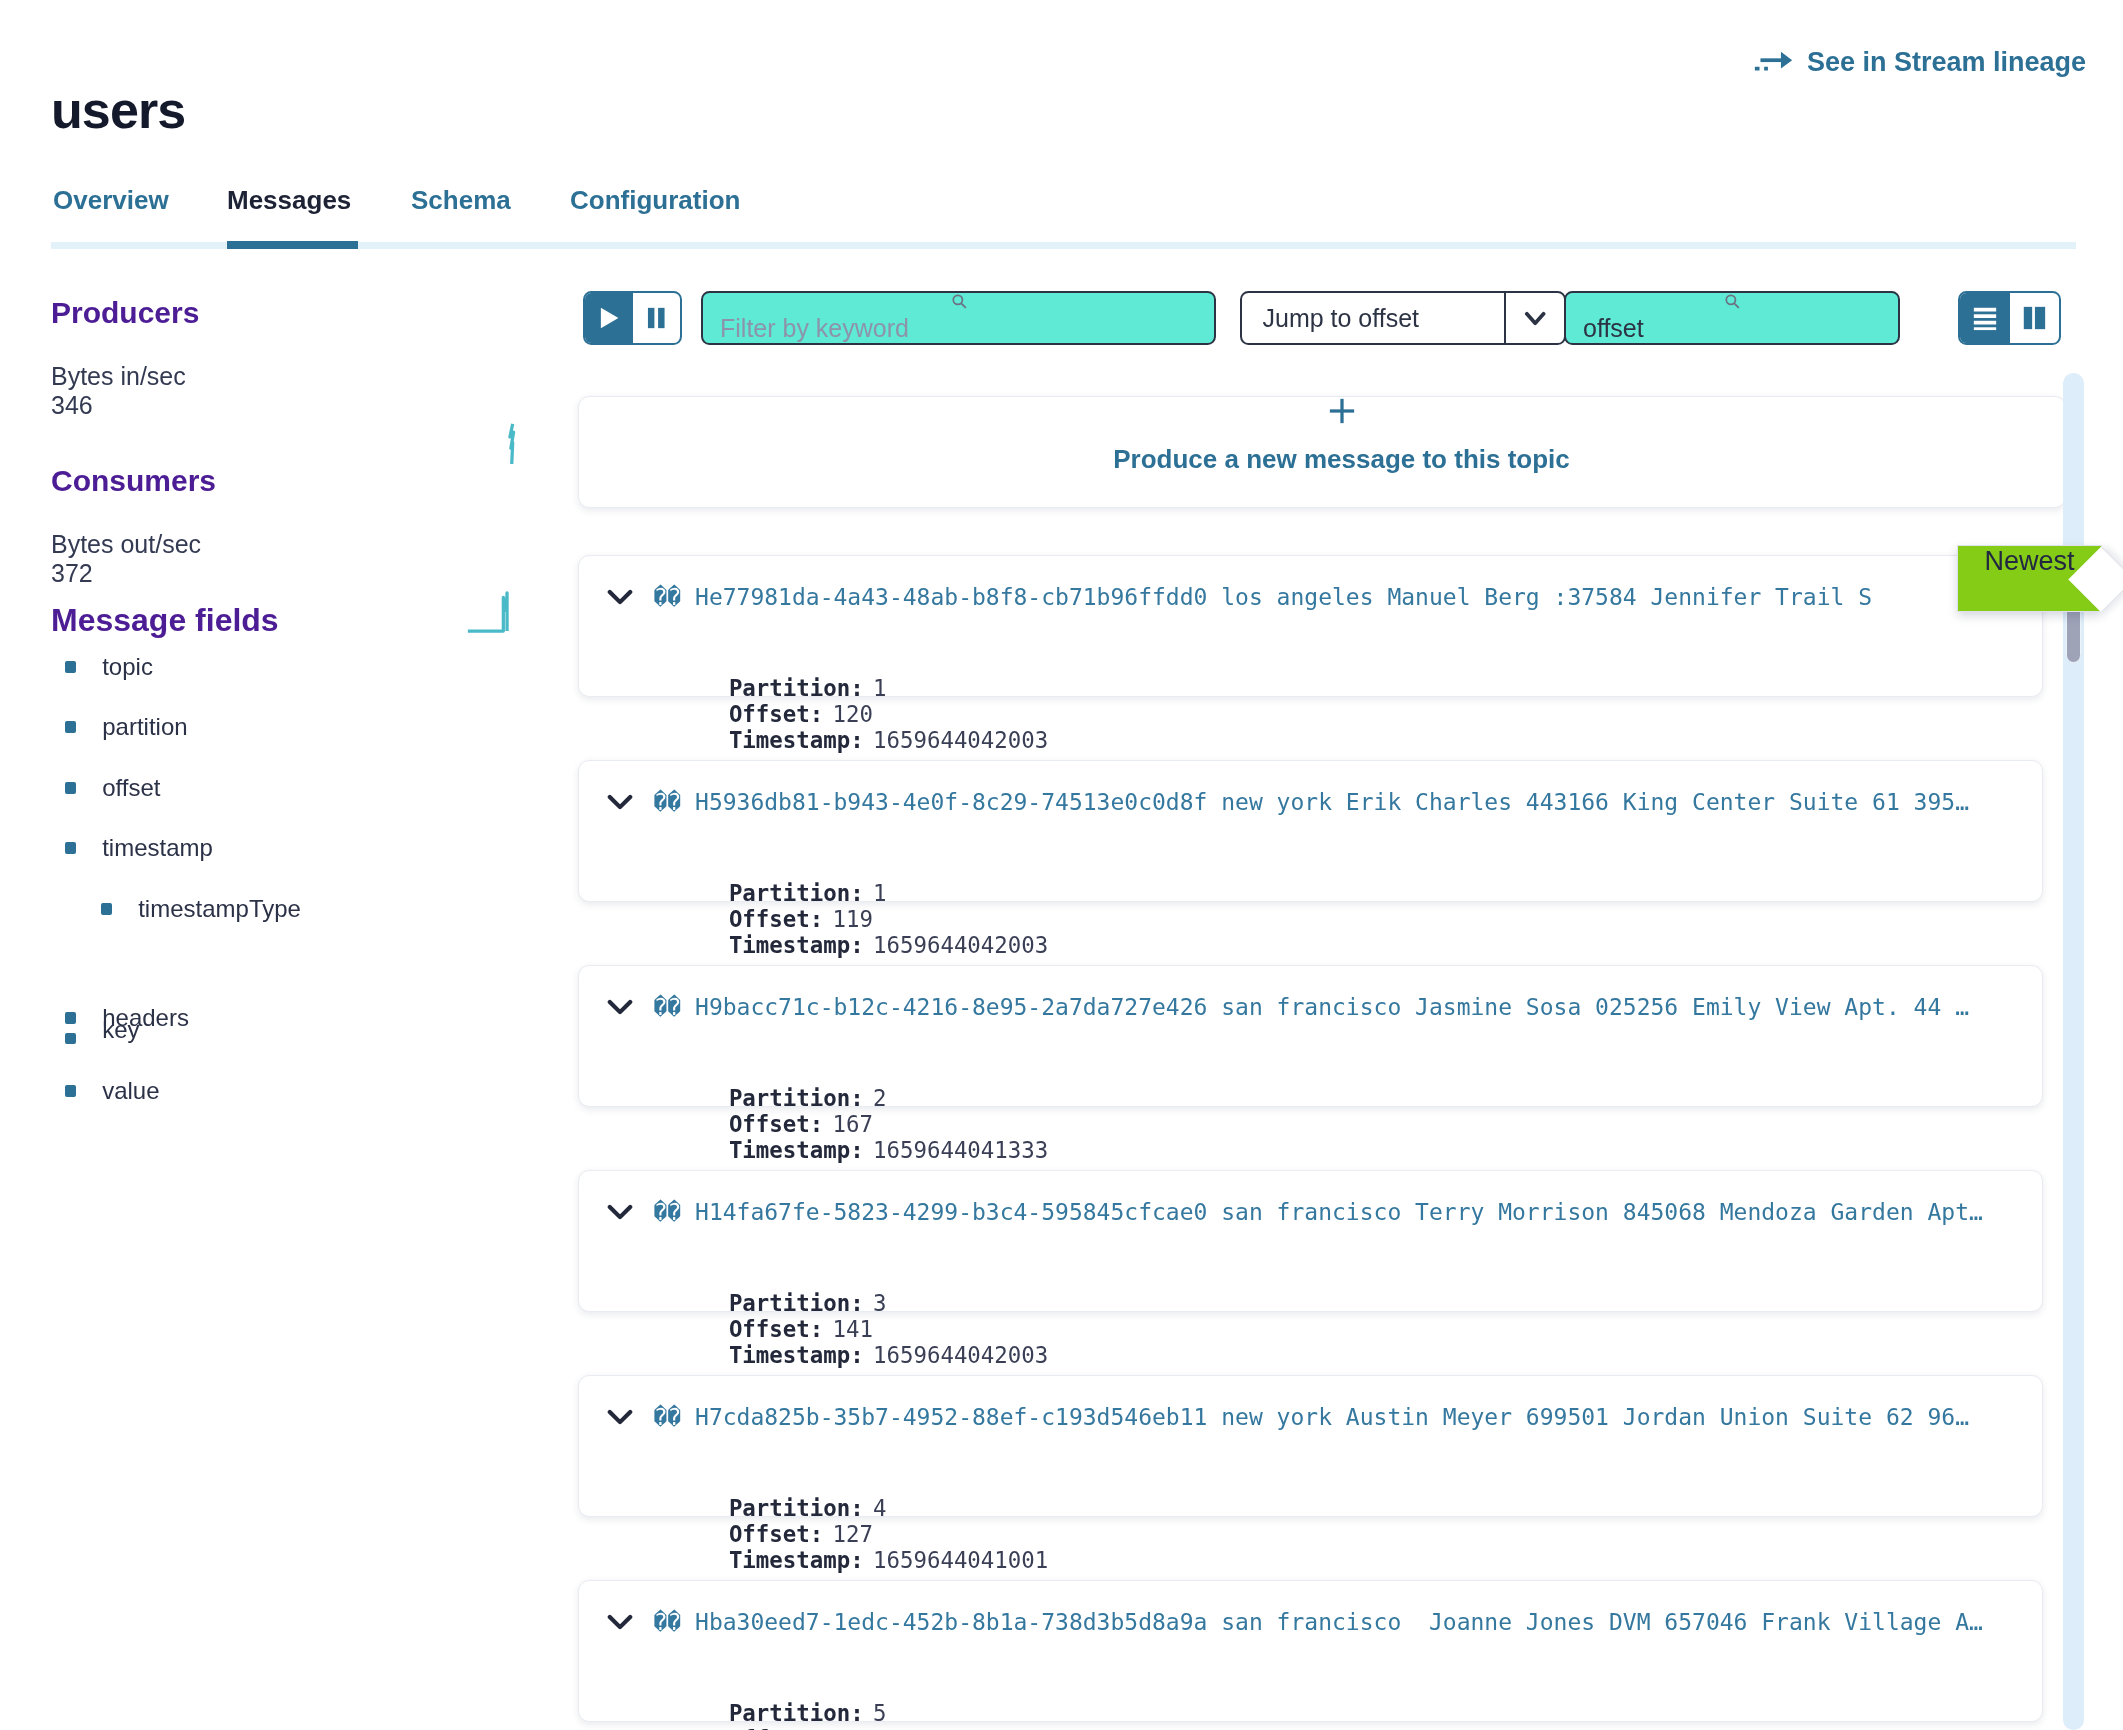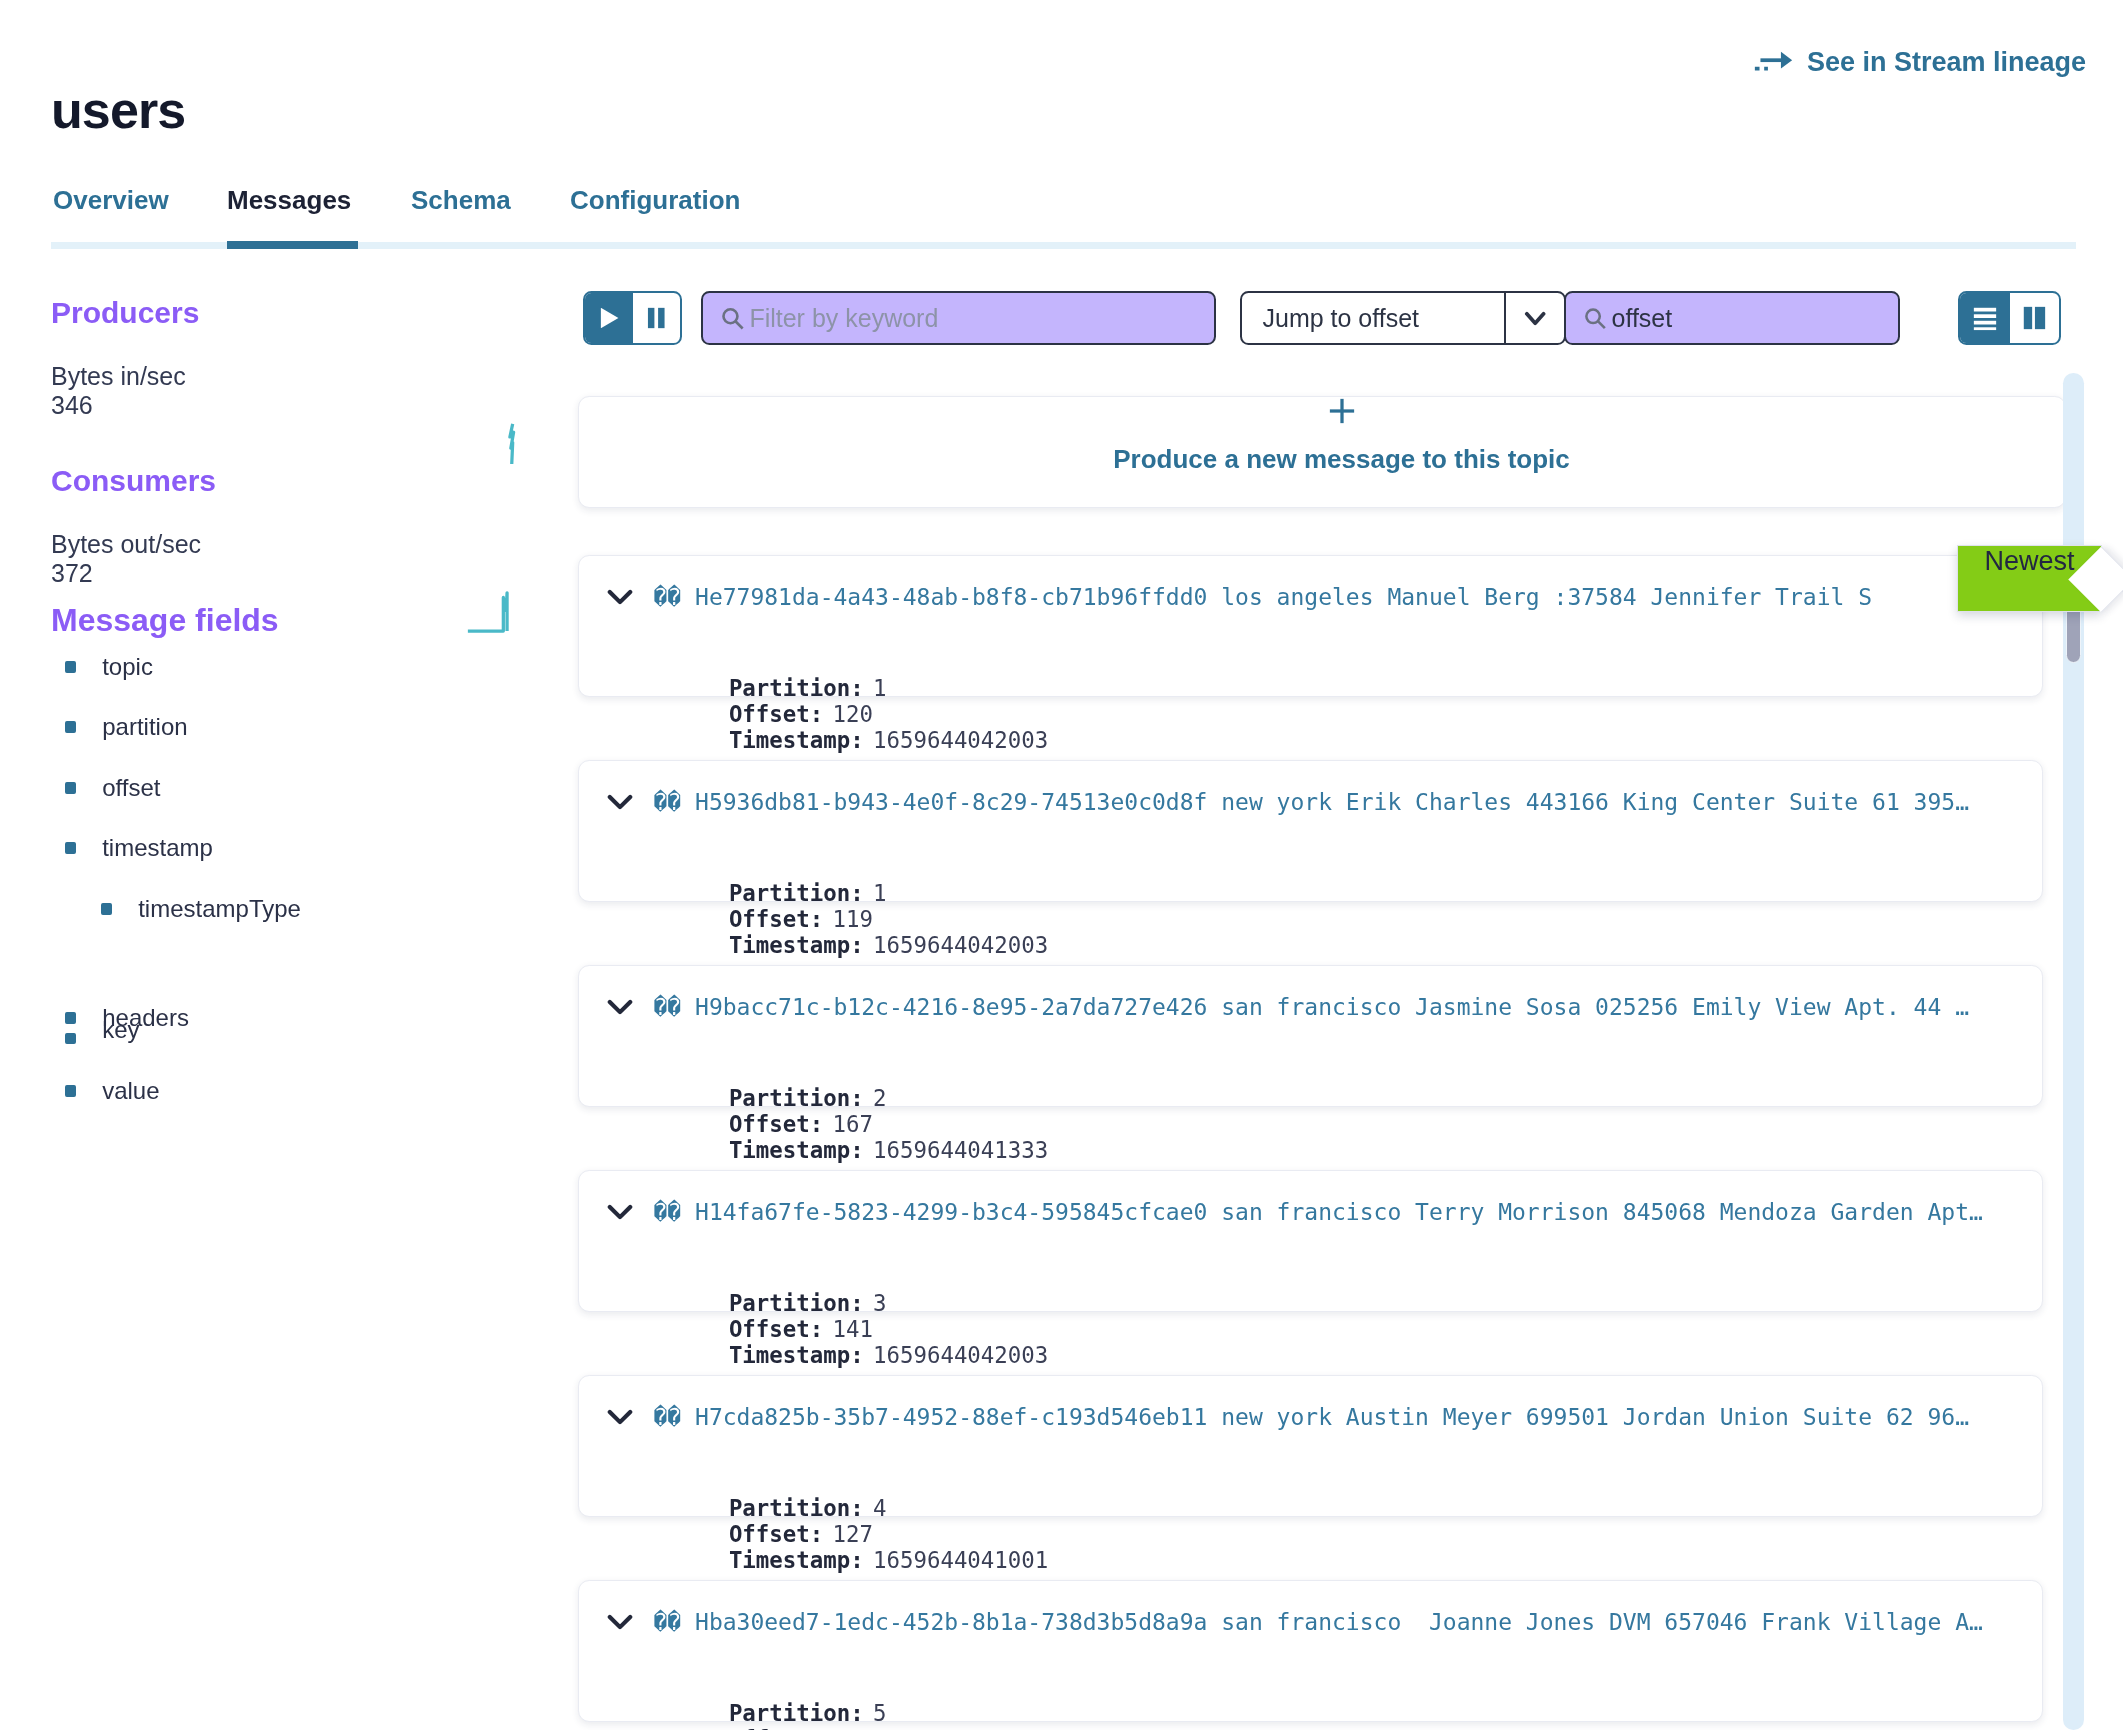"Producers" .side-h { color: #8b5cf6 -> #4c1d95 }
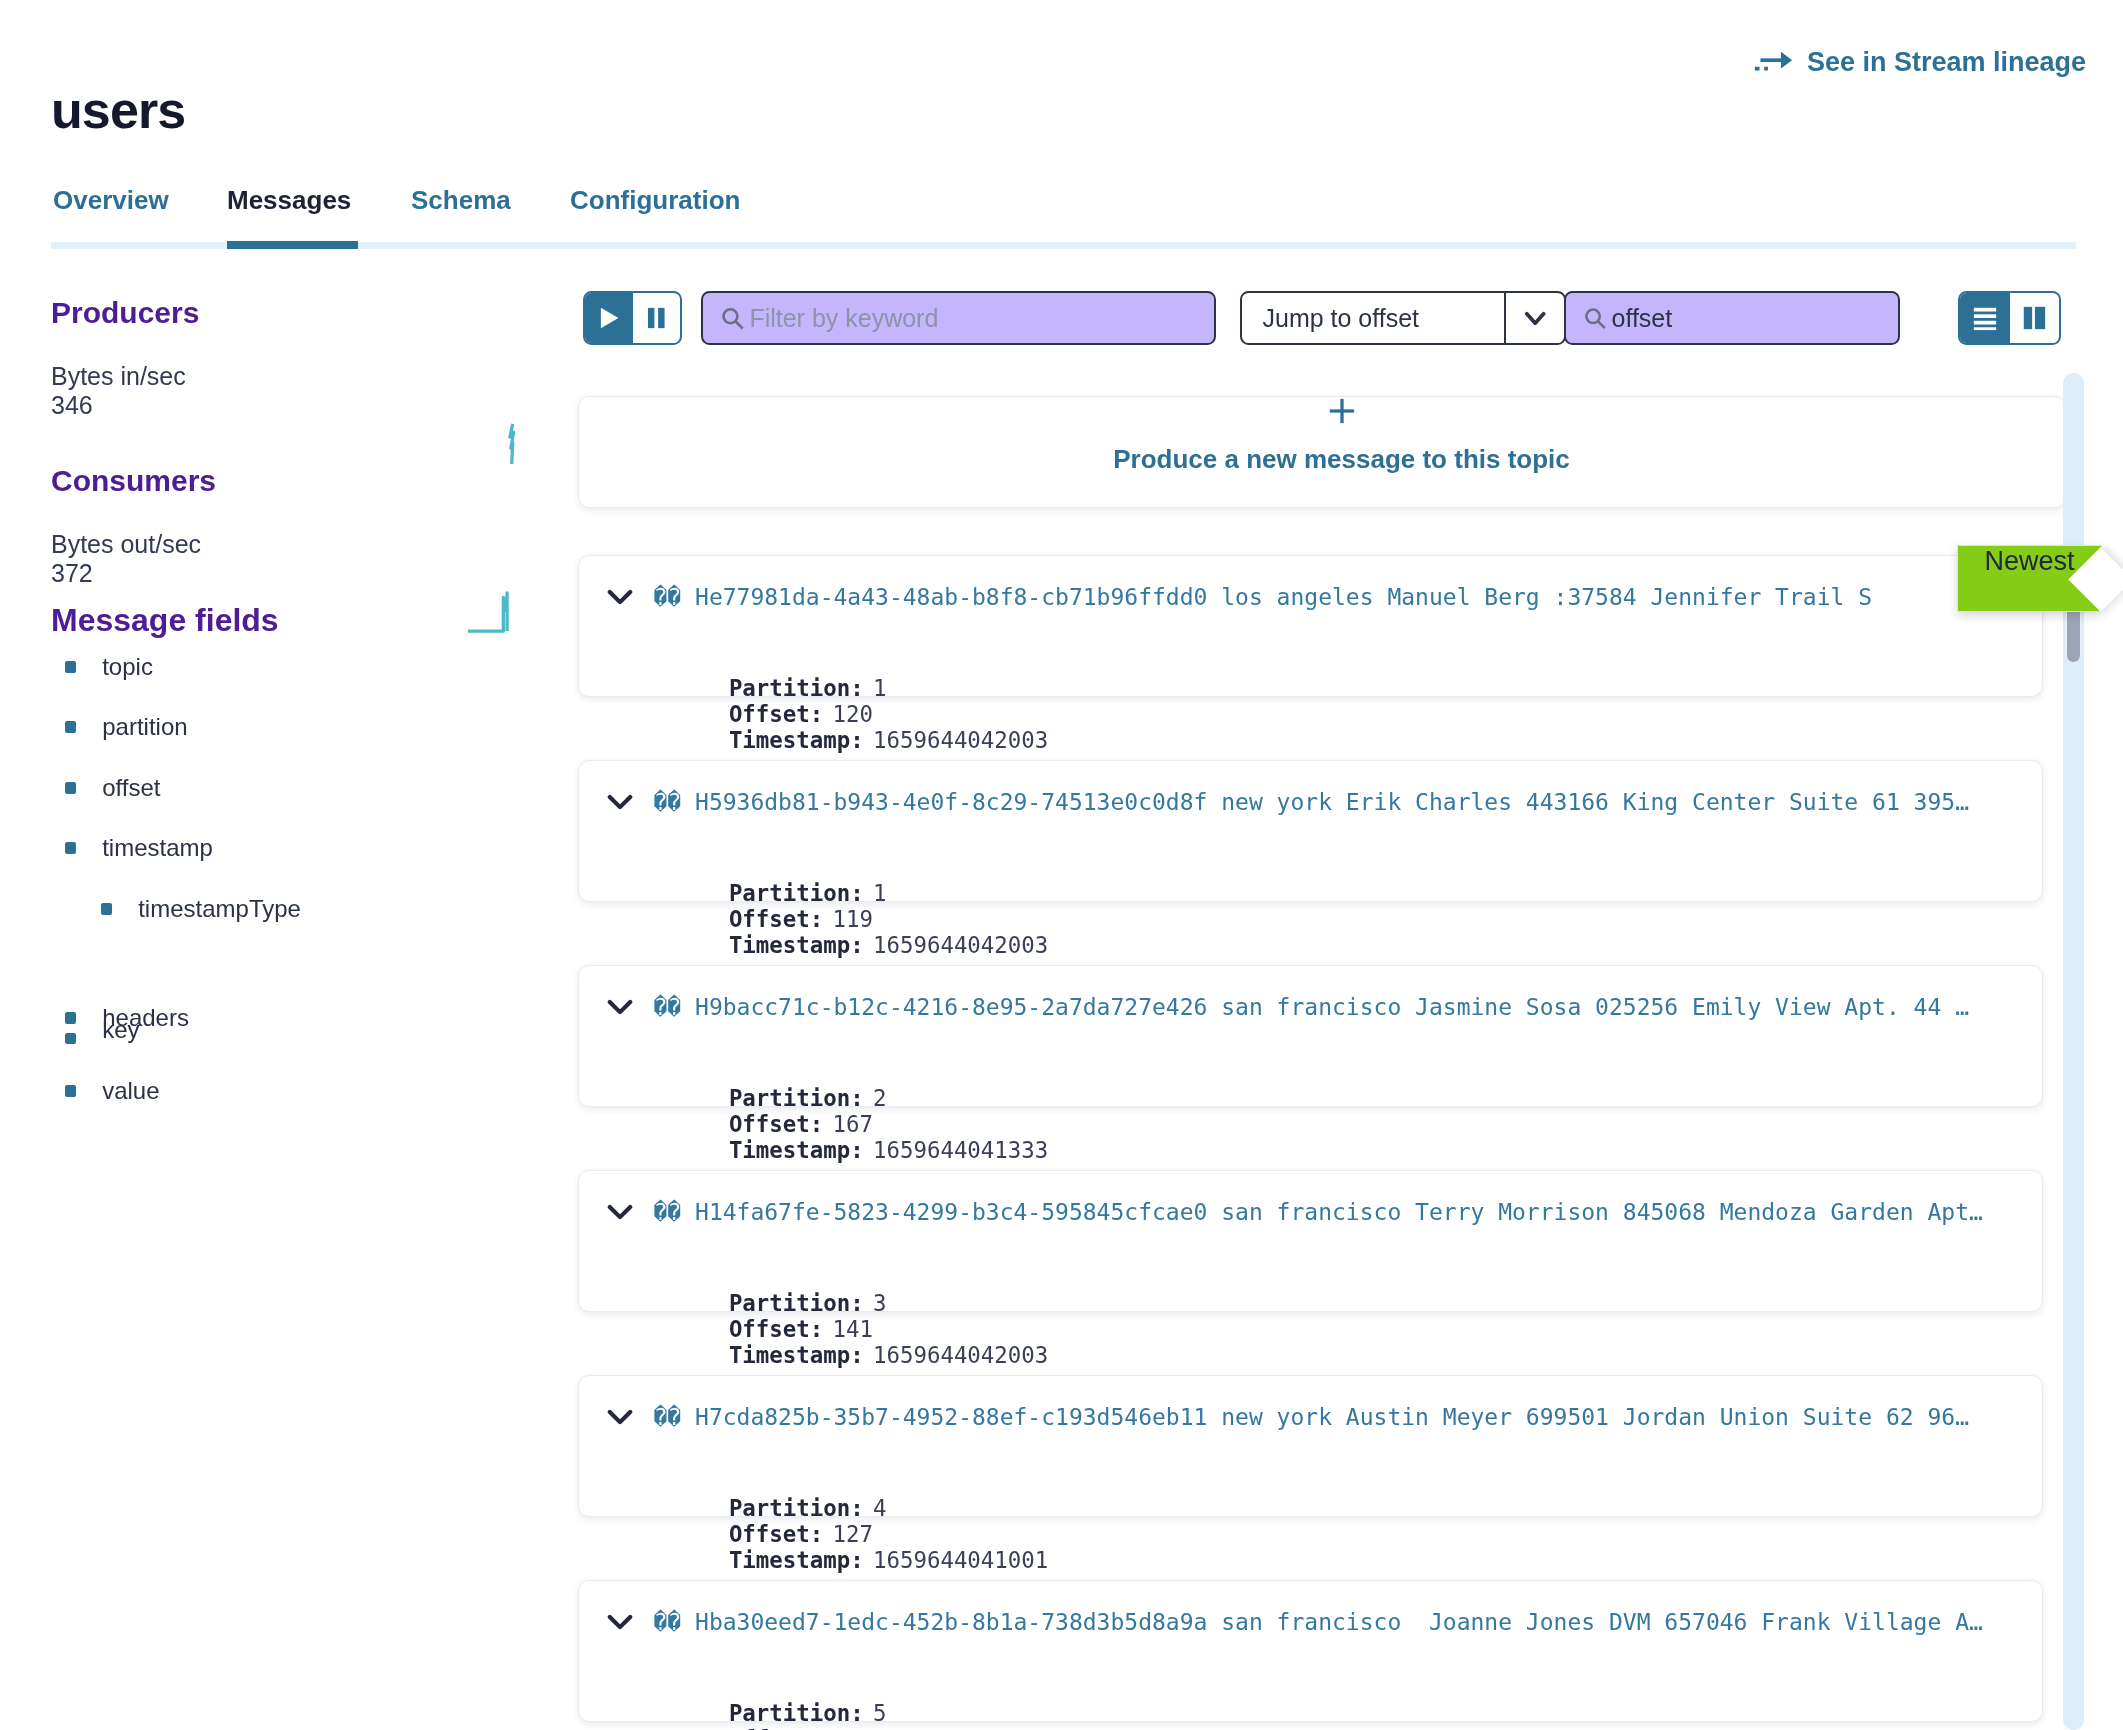"Filter by keyword" .text-input { background: #c4b5fd -> #5eead4; flex-direction: none -> column }
